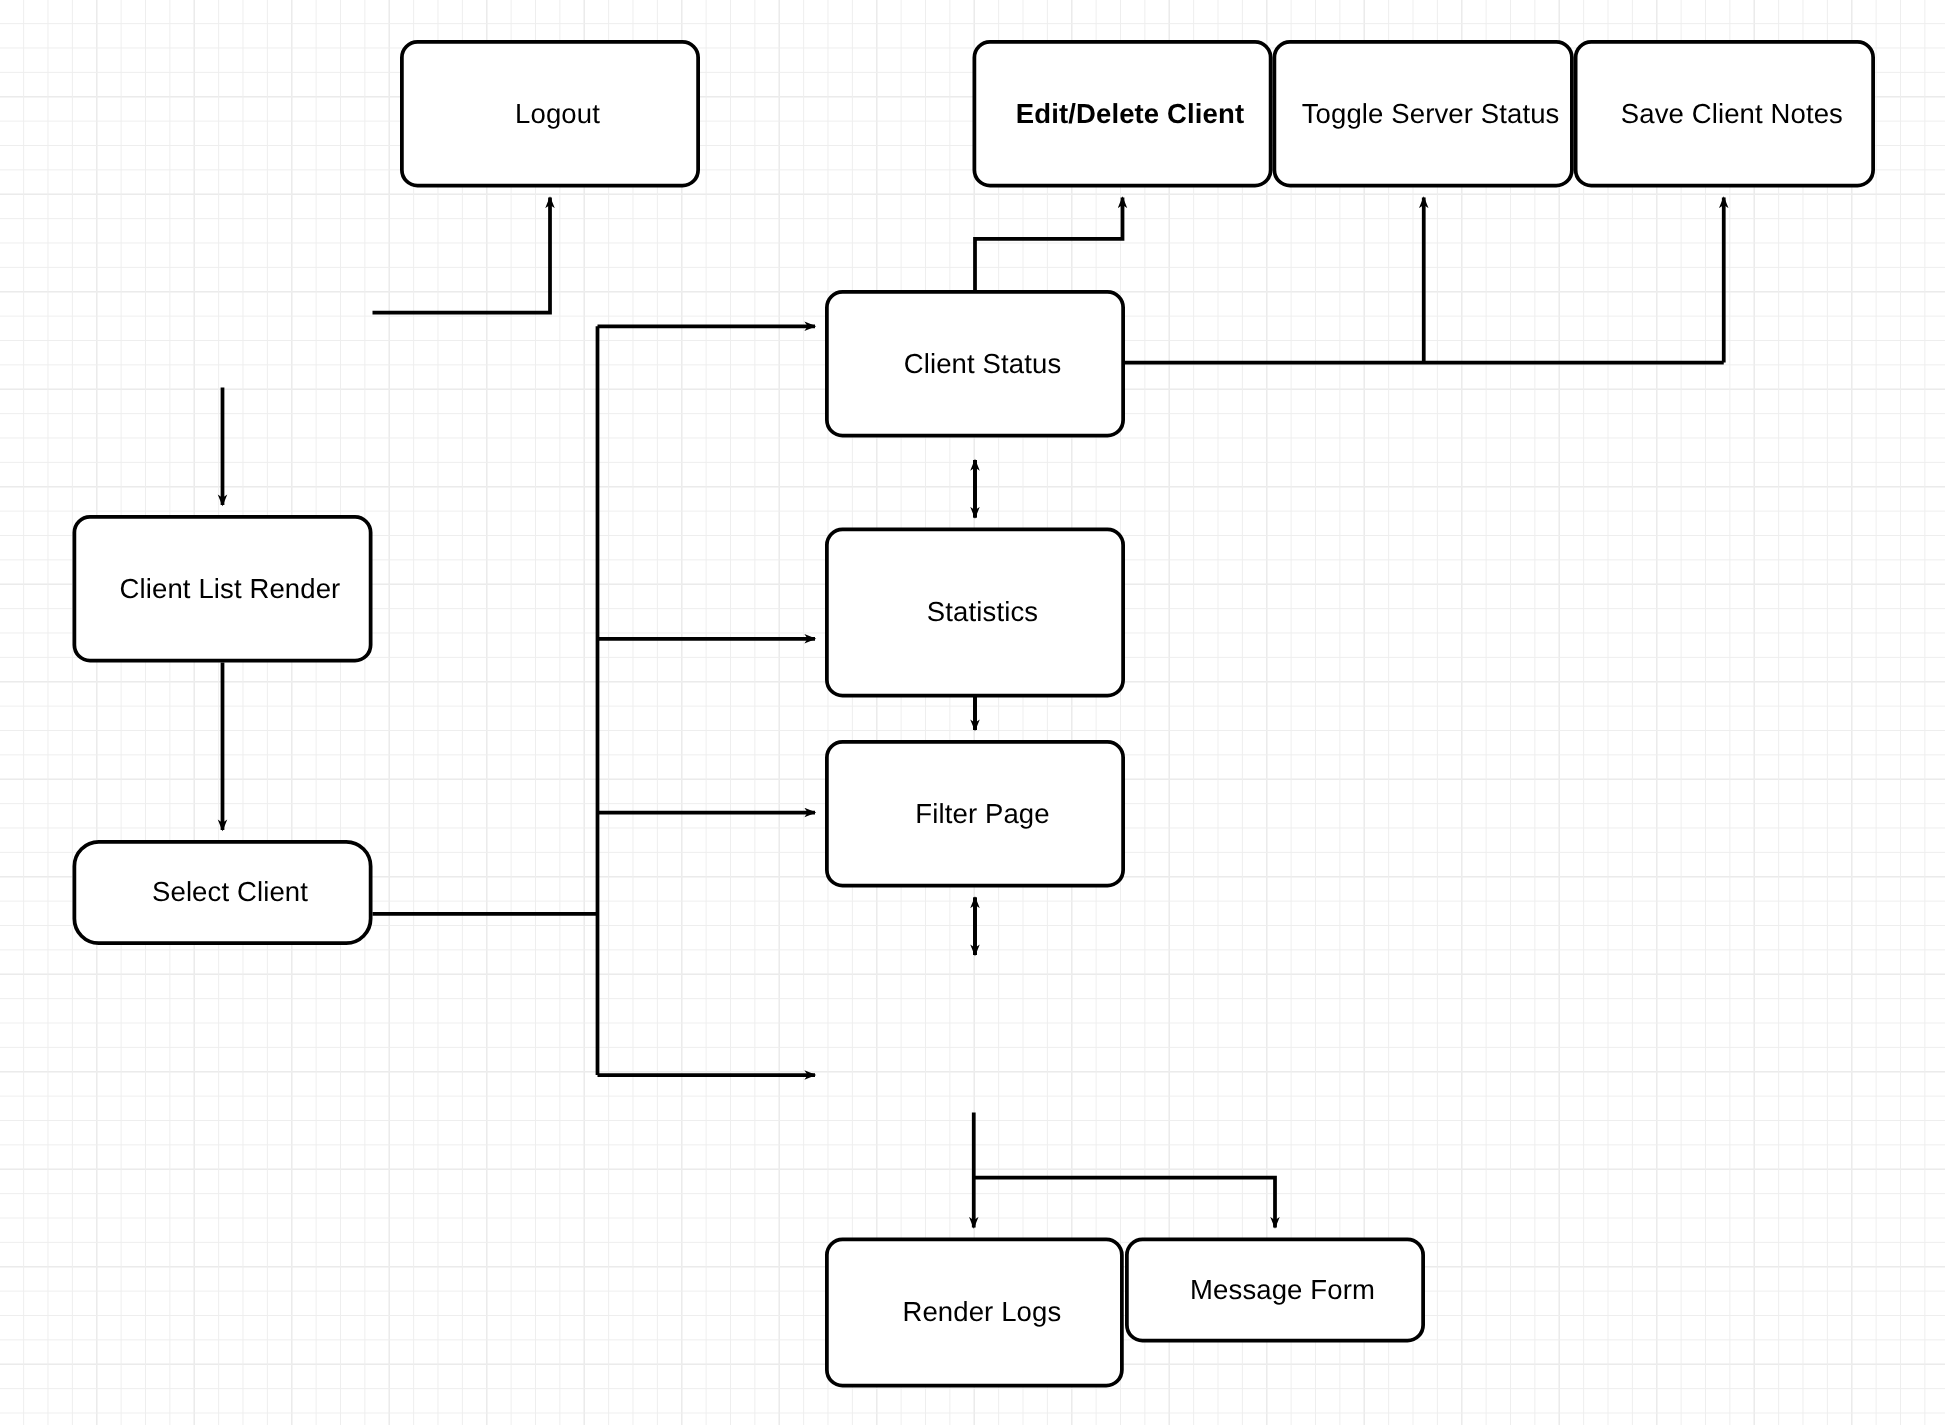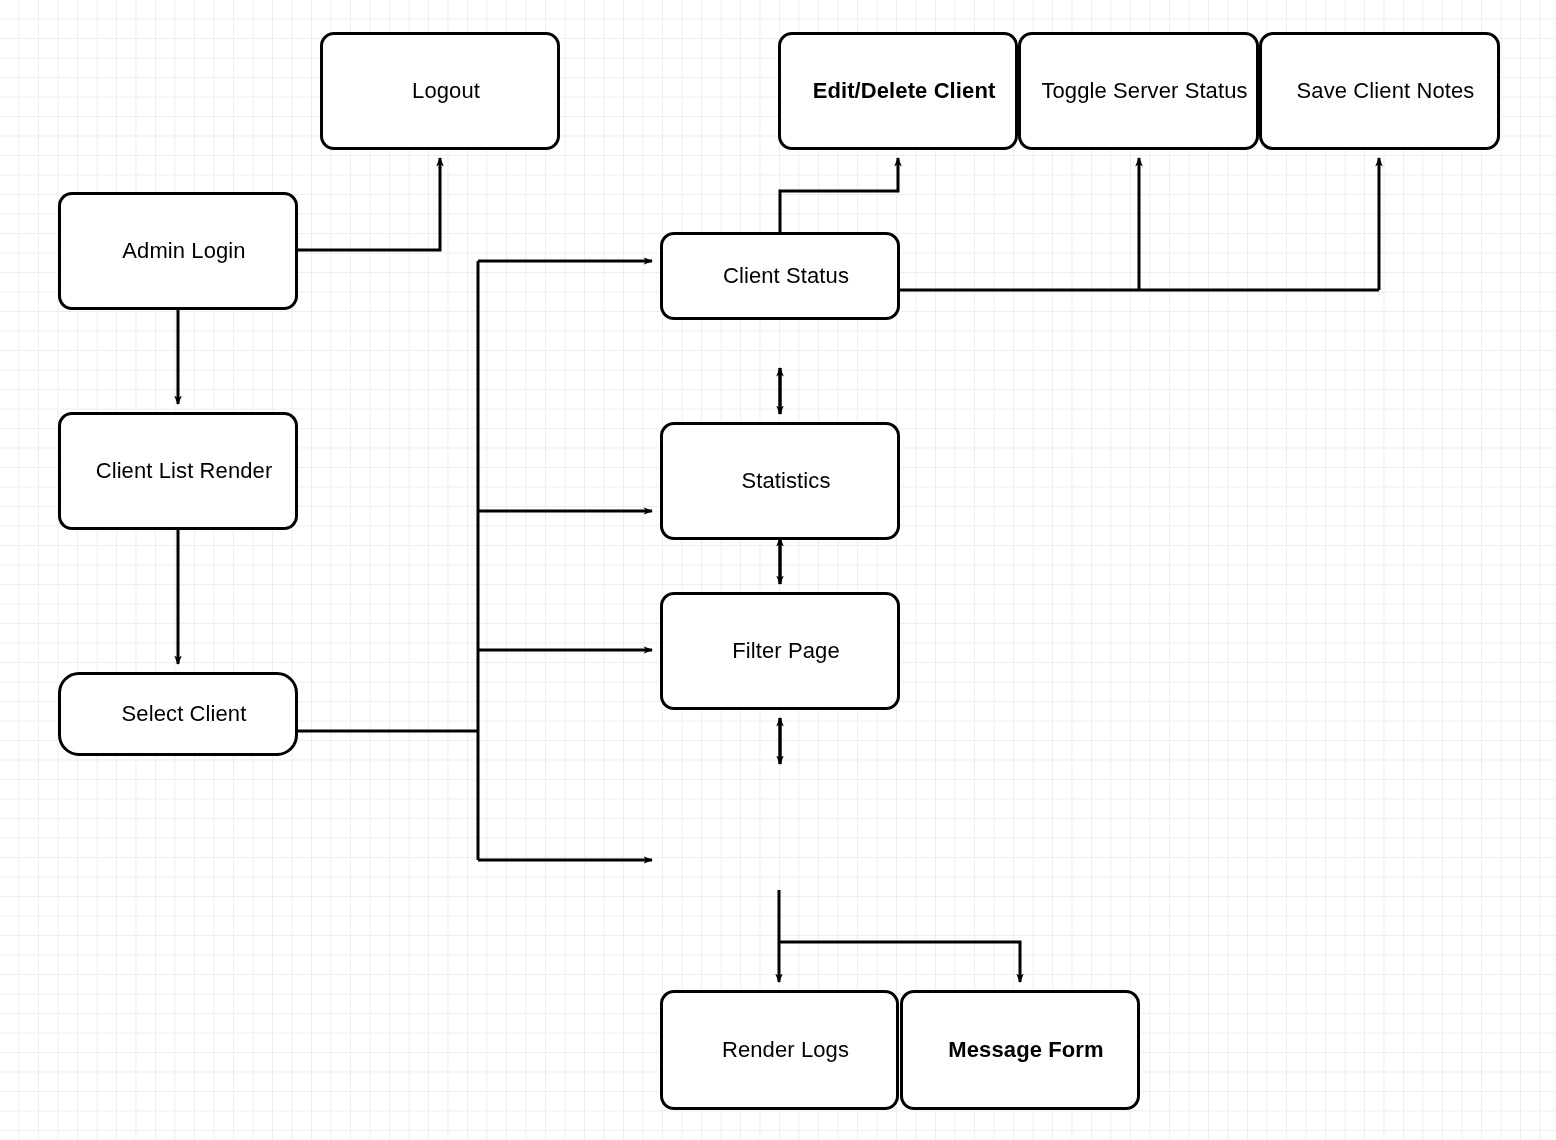"Admin Login" div.node { html: <div> <span>Admin Login</span> </div> -> none }
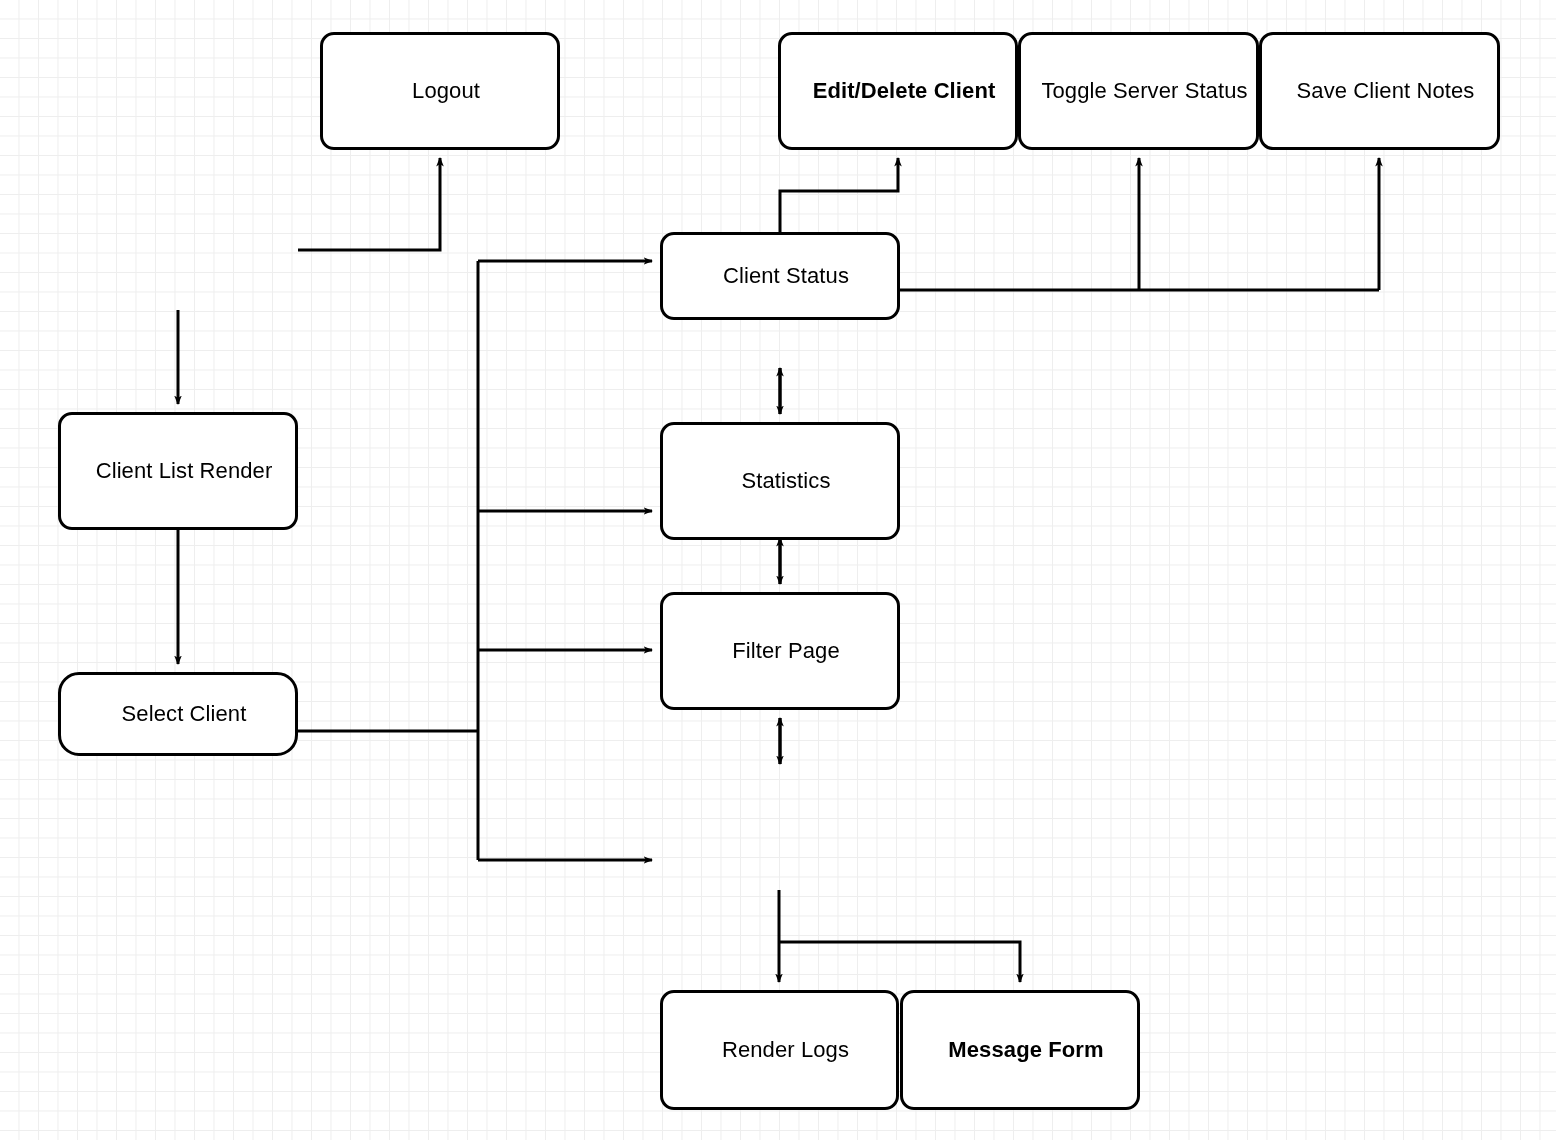"Client Status" div.node { height: 88px -> 118px }
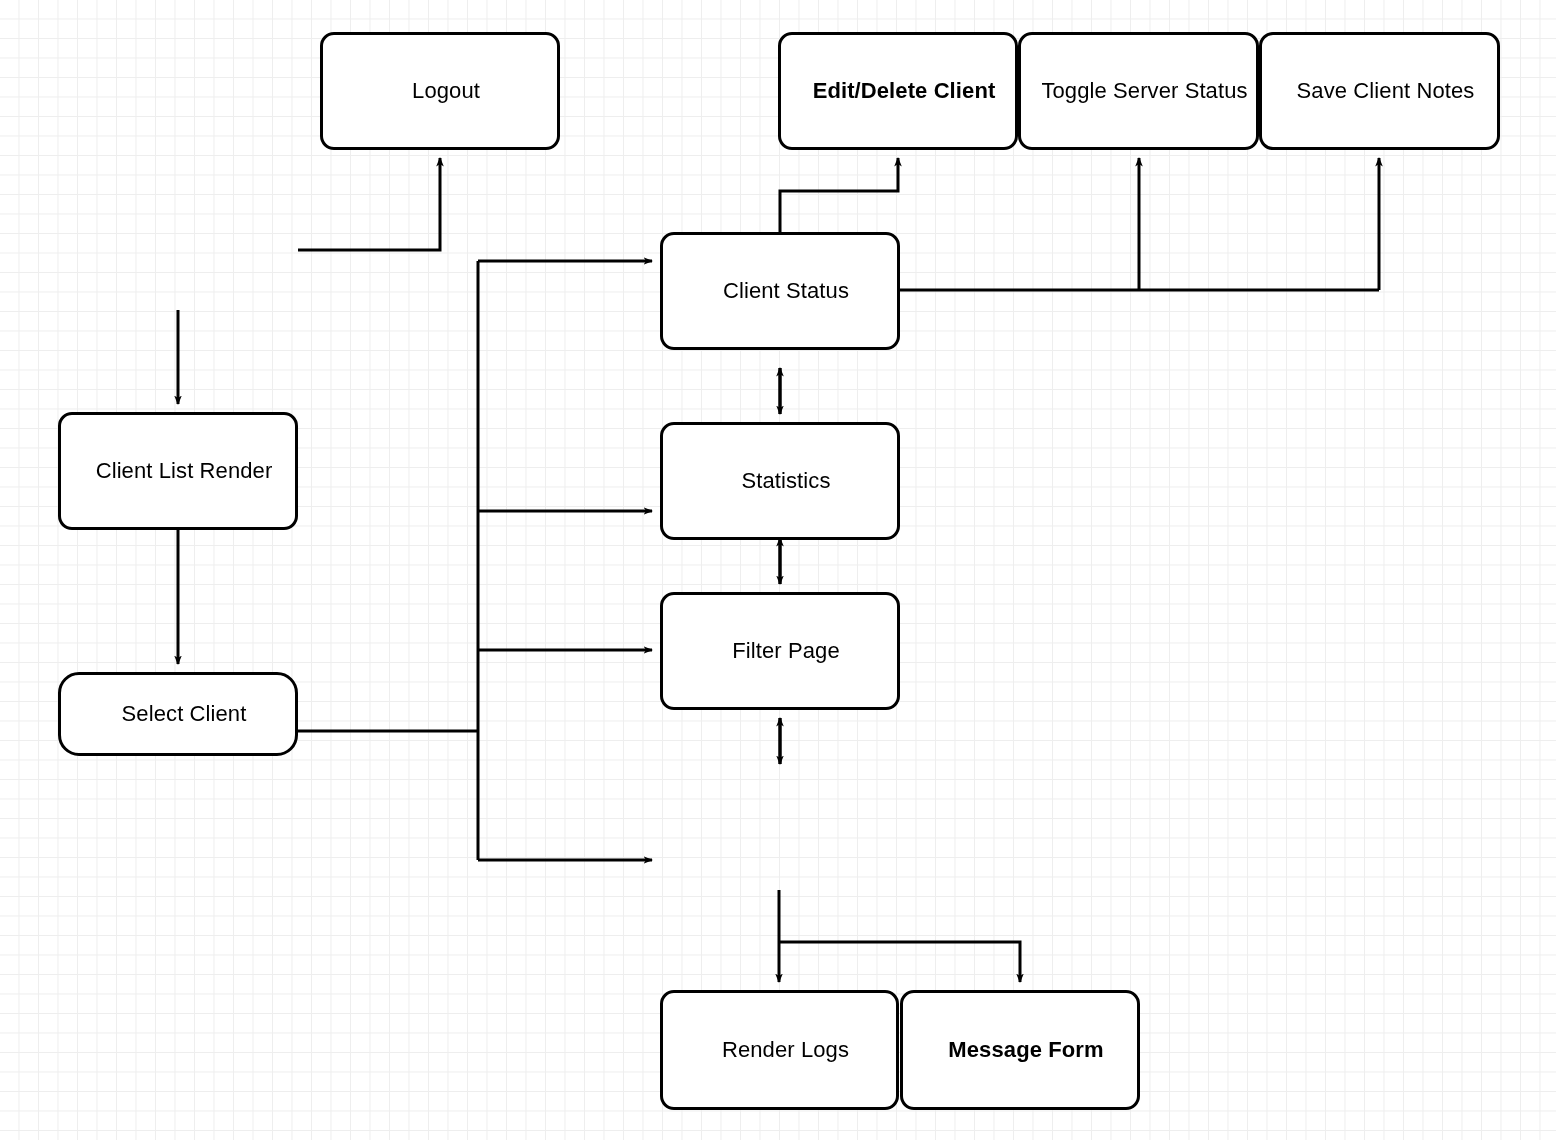"Statistics" div.node { height: 118px -> 136px }
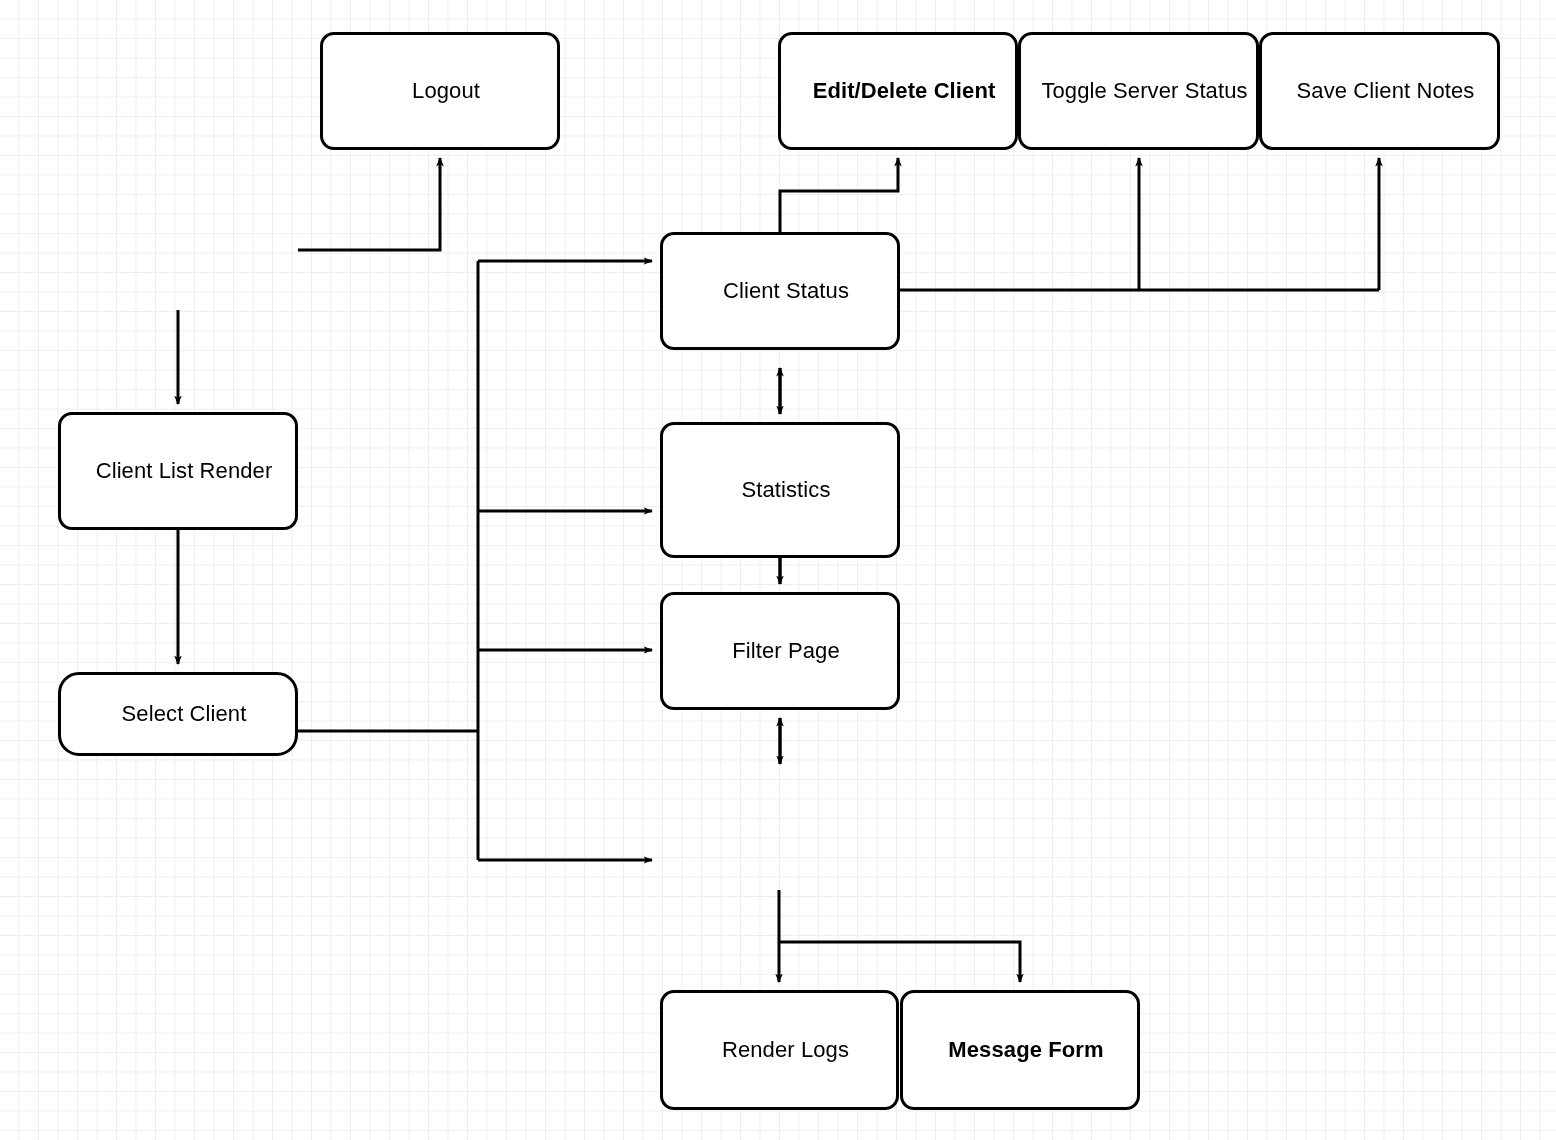"Message Form" div.node { font-weight: bold -> none; height: 120px -> 84px }
